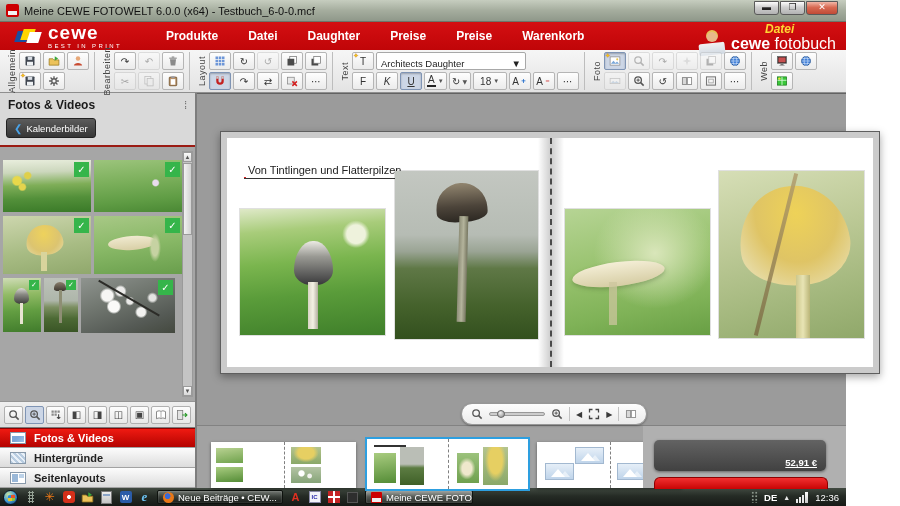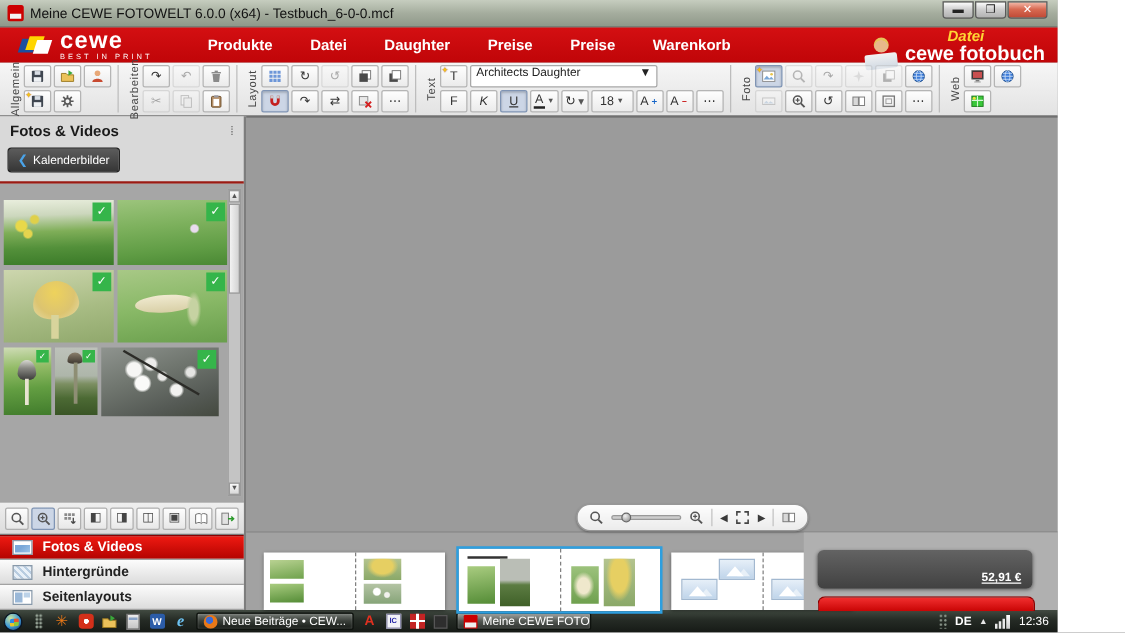"fotobuch" .rfoto { font-weight: 700 -> 400 }
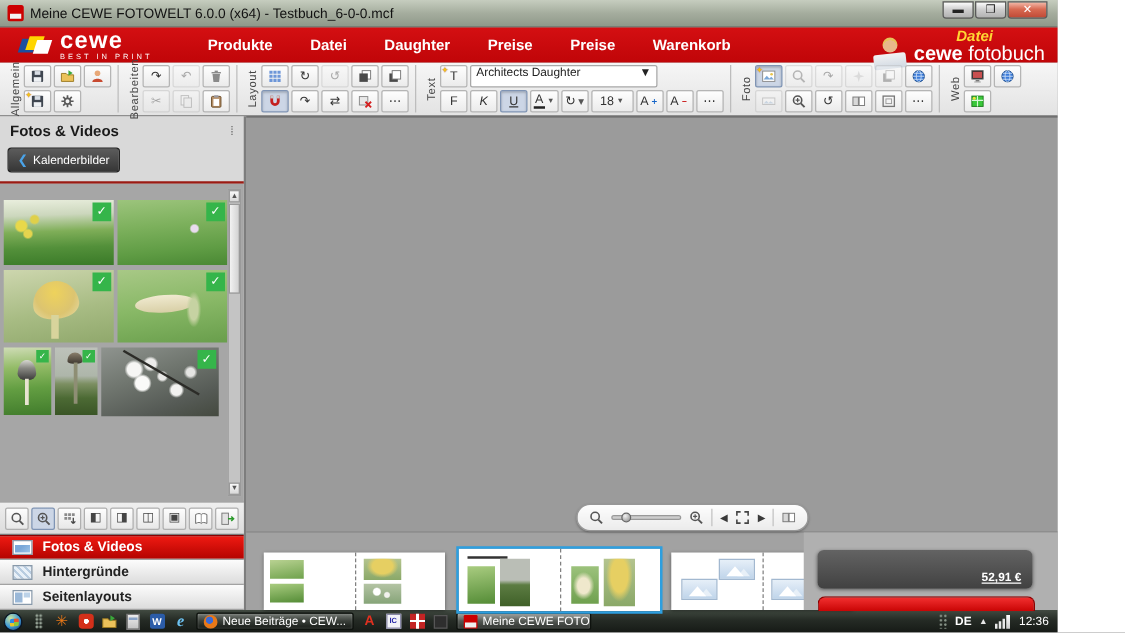"Architects Daughter" .fontsel { align-items: flex-start -> flex-end }
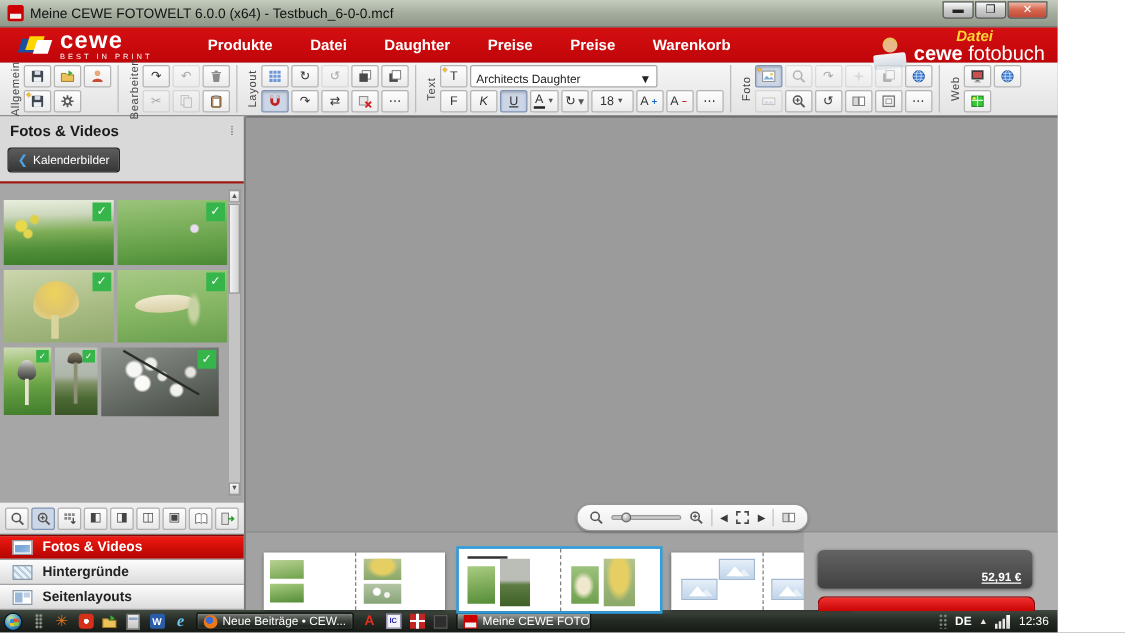"Von Tintlingen und Flatterpilzen" div.book { html: none -> <div> <div> <span>Von Tintlingen und Flatterpilzen</span> <div></div> <div></div> <div></div> <div> <span></span> </div> <div></div> <div></div> </div> </div> }
